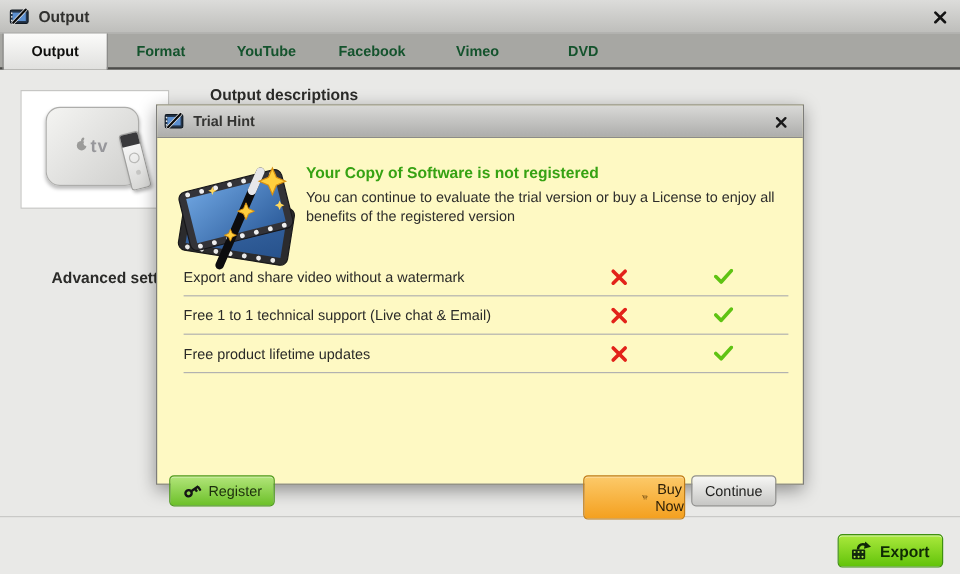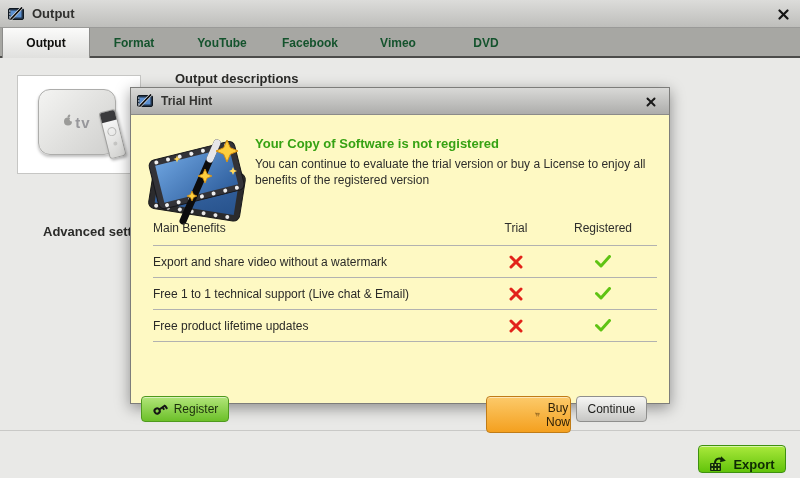"Main Benefits" div.b-header { html: <div> <span>Main Benefits</span> <span>Trial</span> <span>Registered</span> </div> -> none }
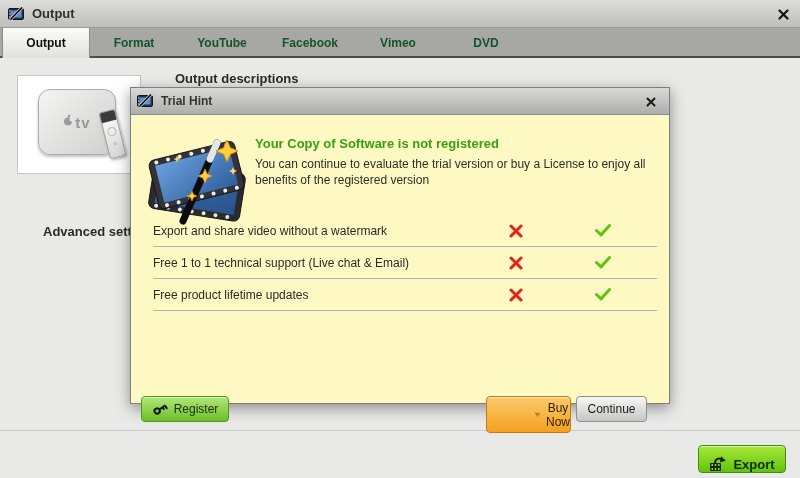"Export" .btn-export { align-items: flex-end -> none }
